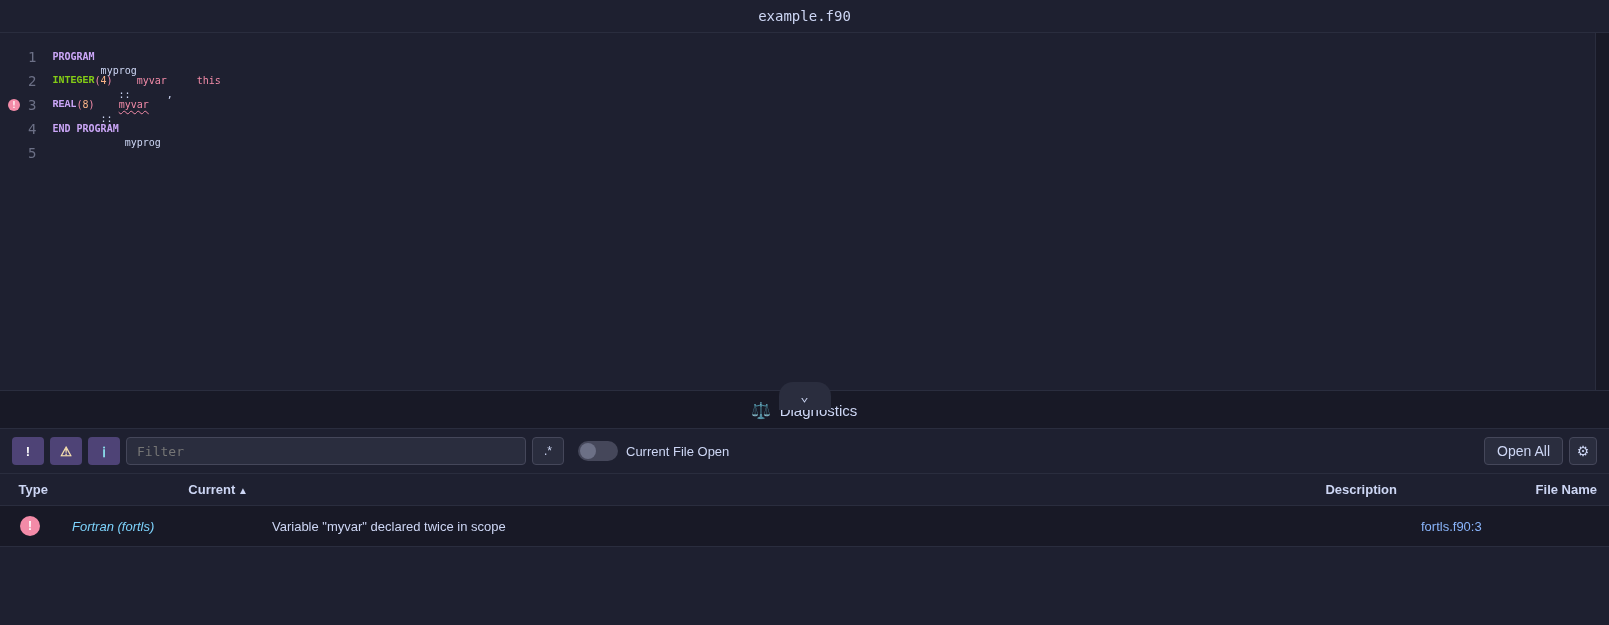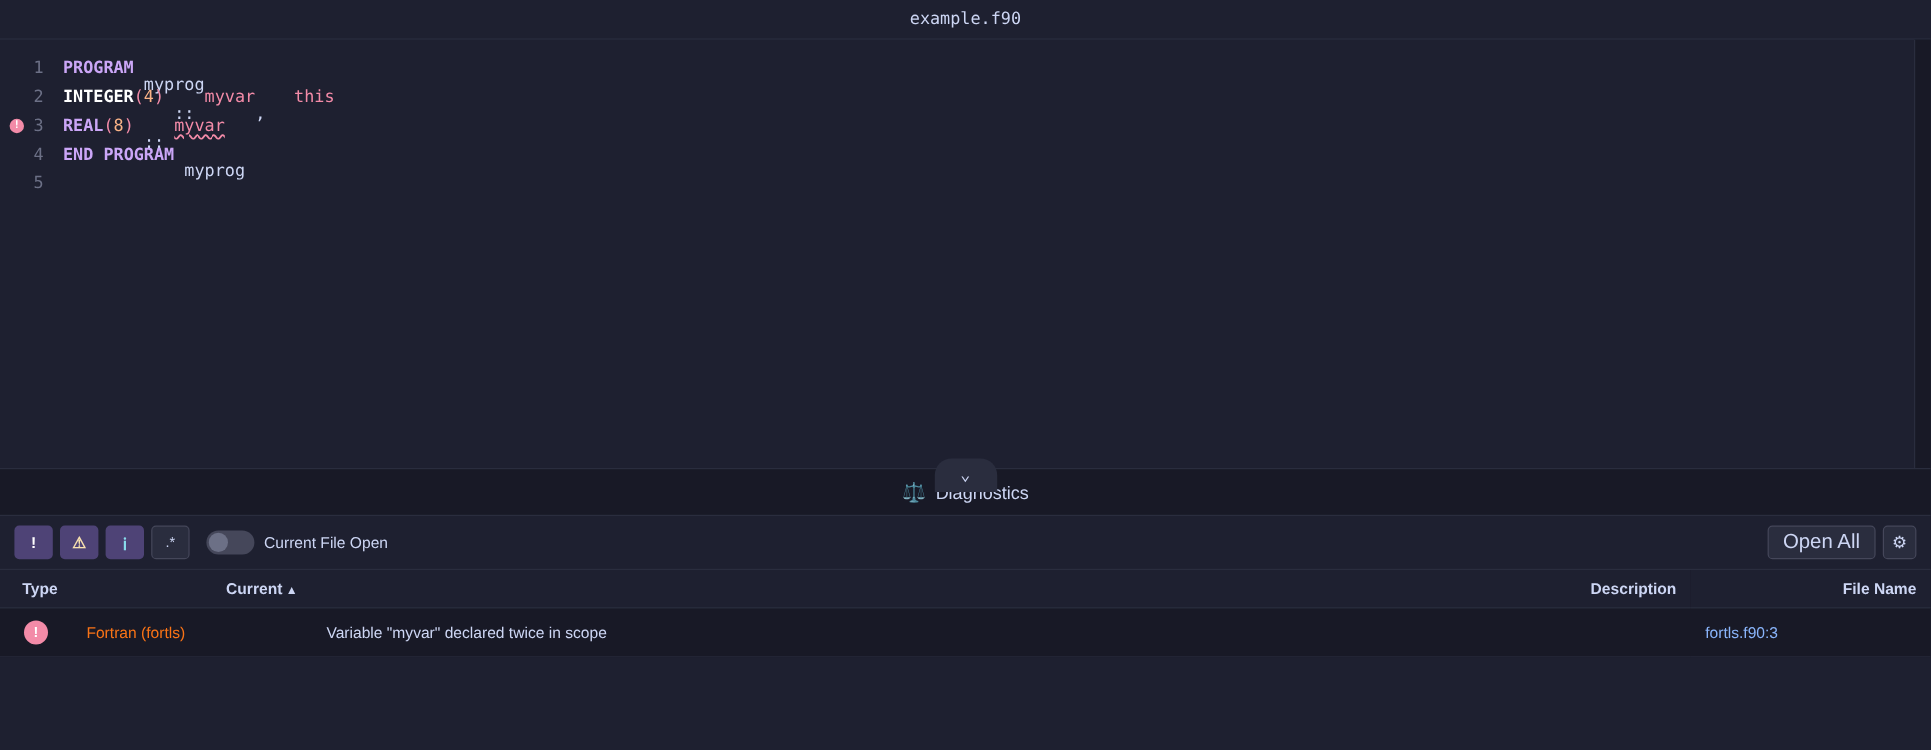"PROGRAM" .code-lines { font-size: 14px -> 10px }
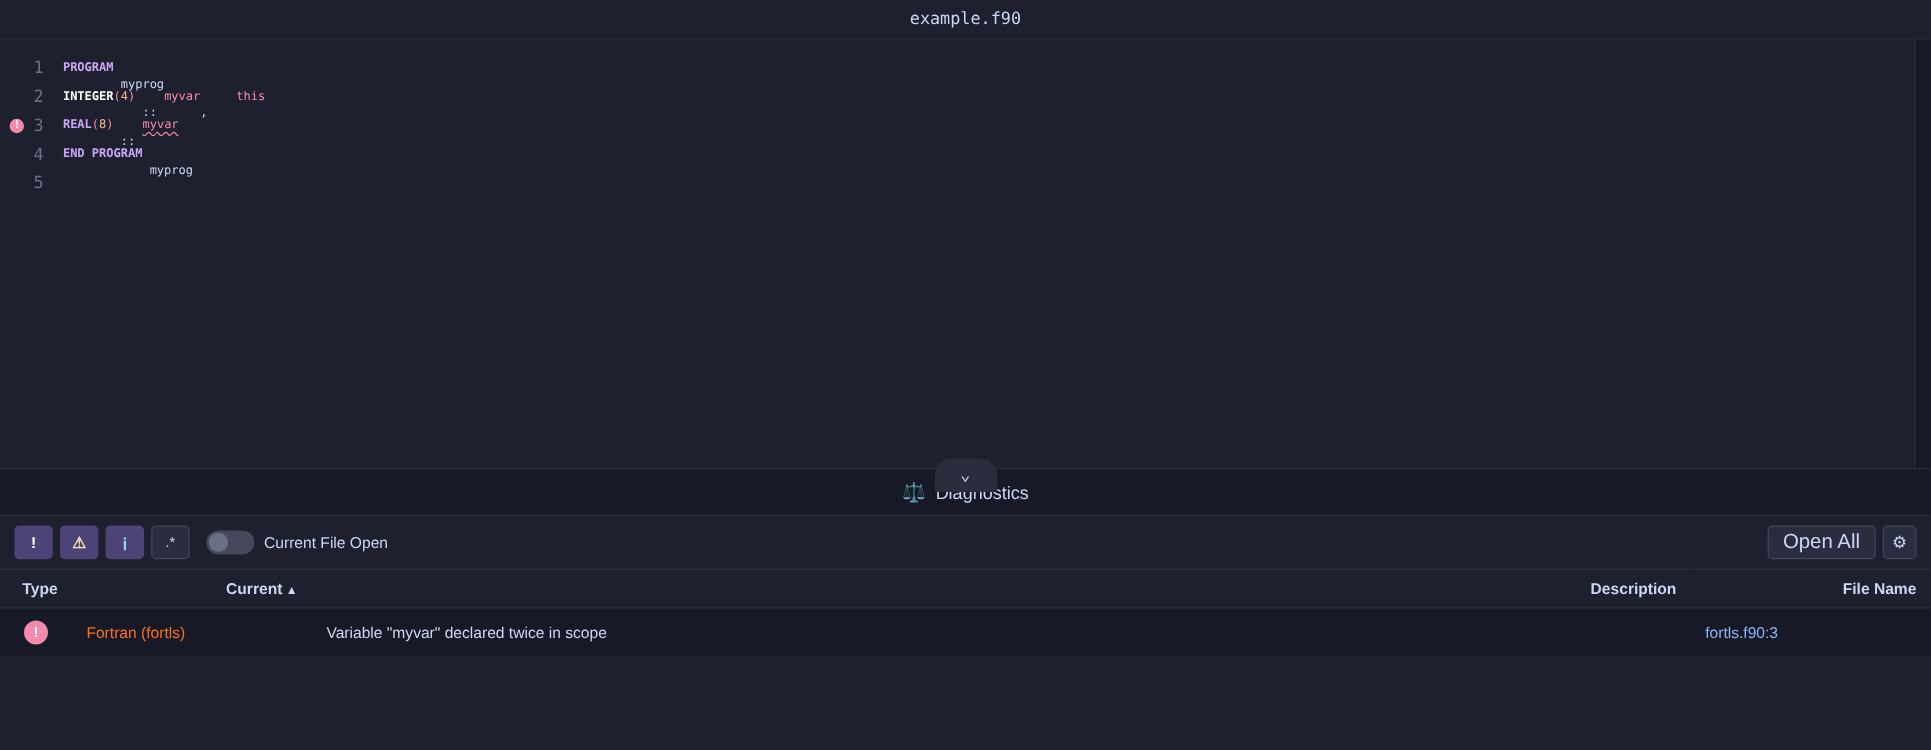"INTEGER" .kw-integer { color: #ffffff -> #84cc16; font-family: none -> Liberation Mono, monospace }
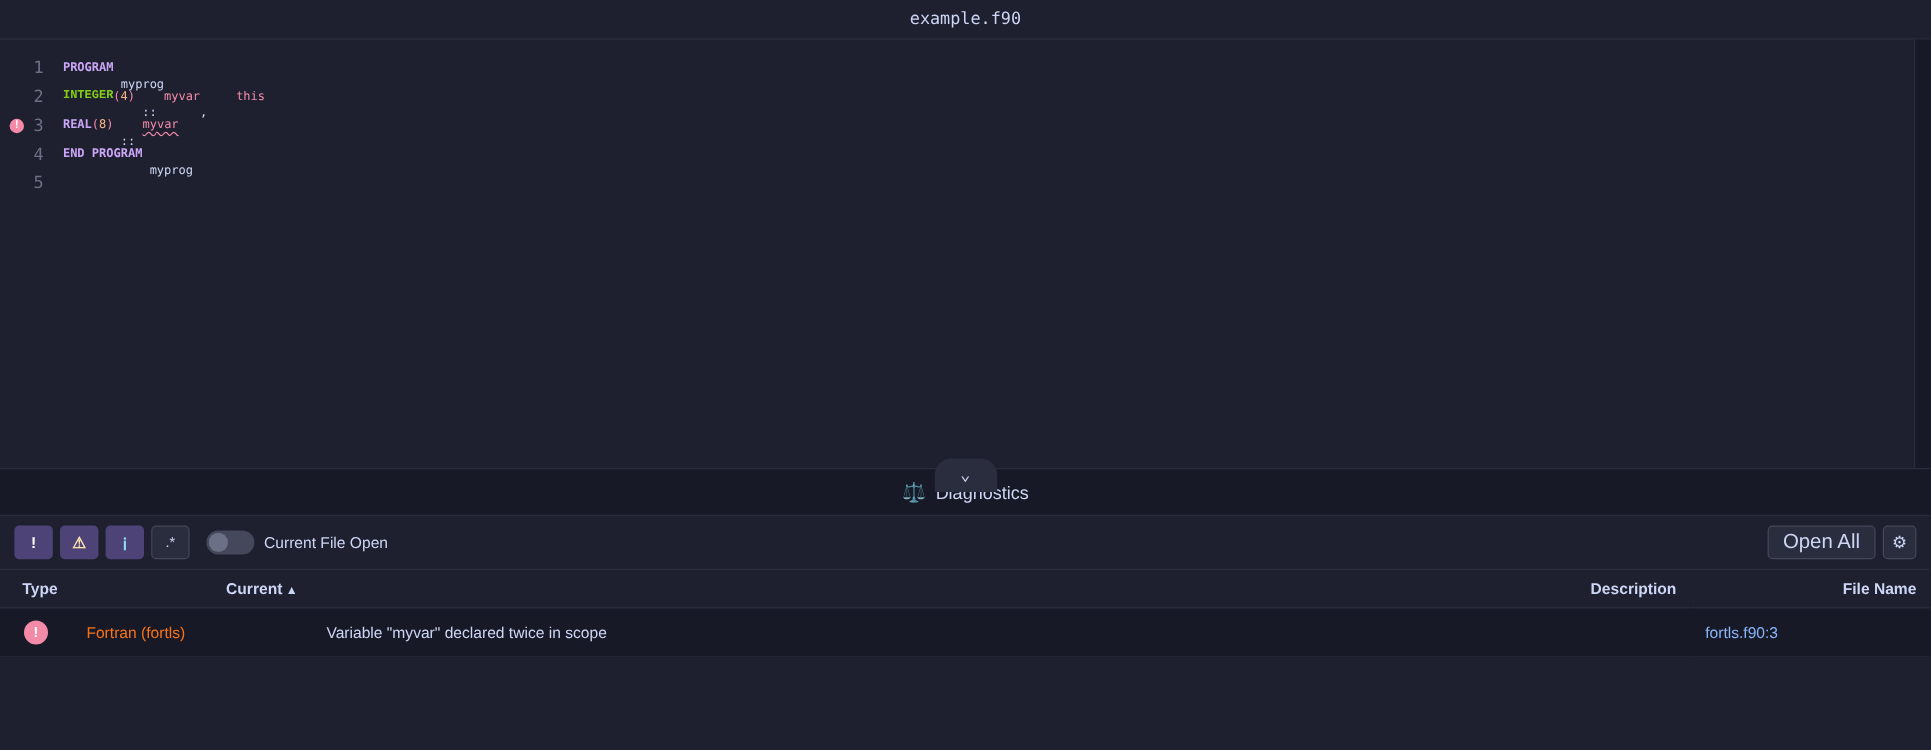"REAL" .kw-real { font-family: none -> Liberation Mono, monospace }
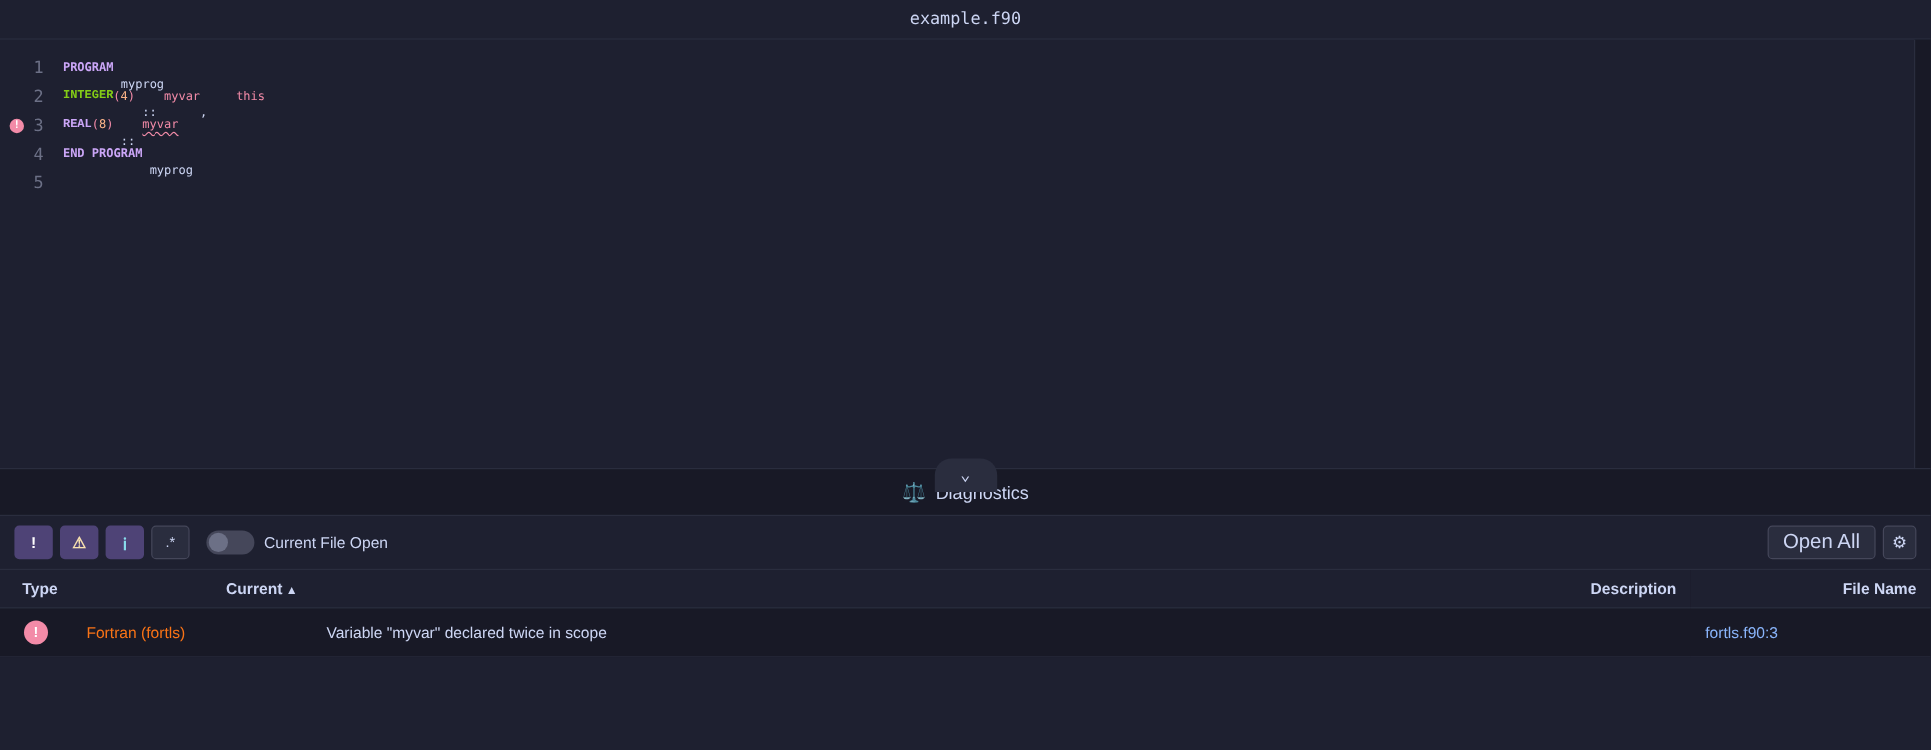"Filter" input.filter-input { html: none -> <input> }
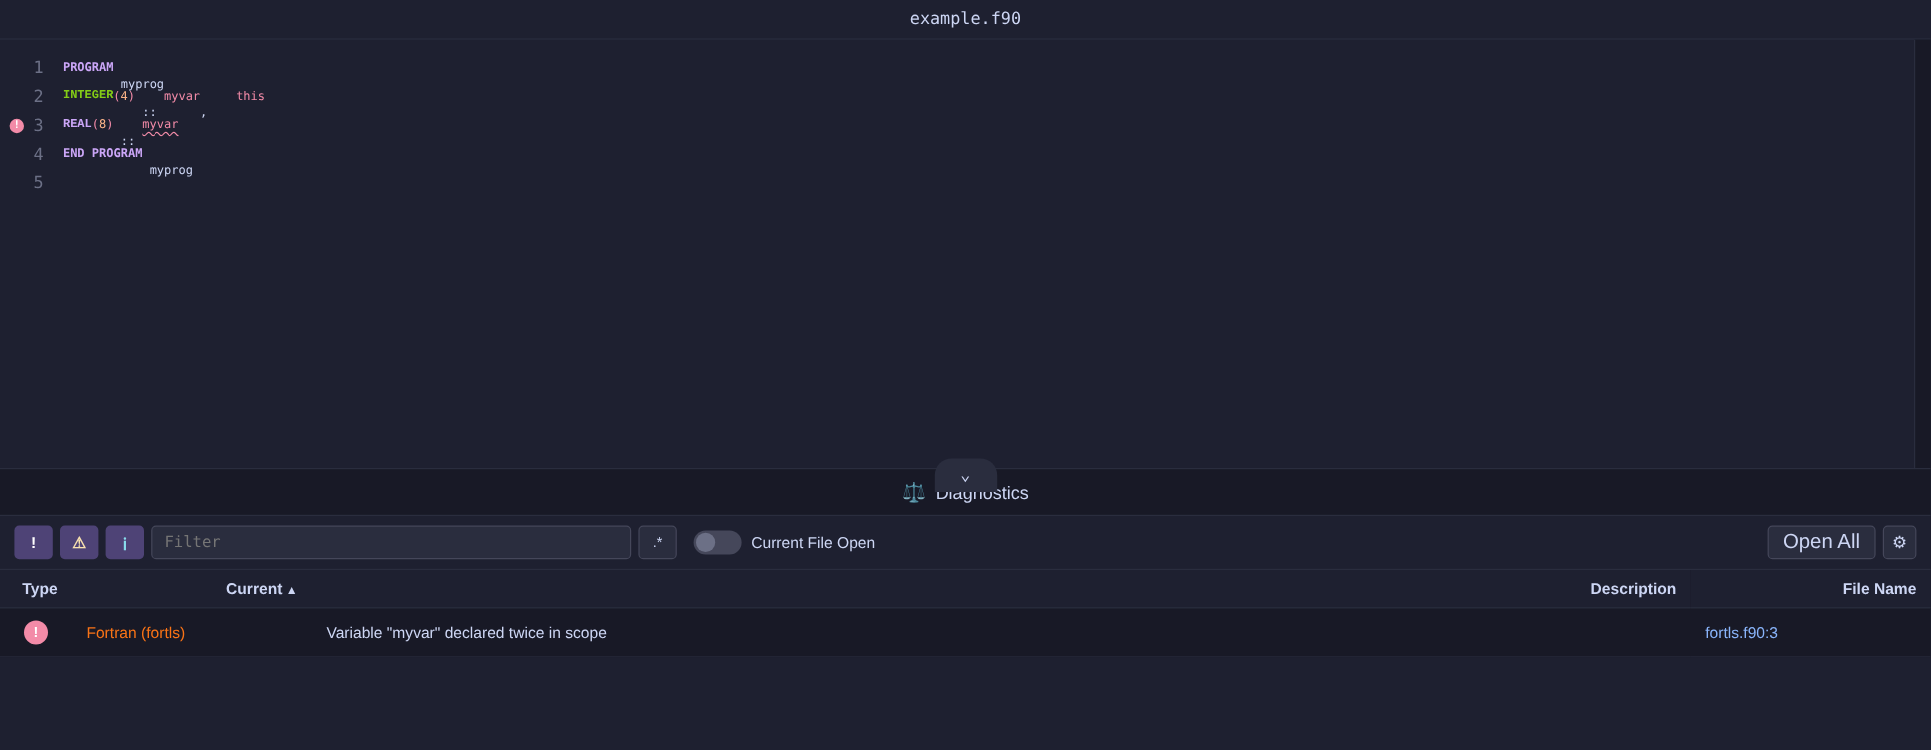"Open All" .open-all-btn { font-size: 17px -> 14px }
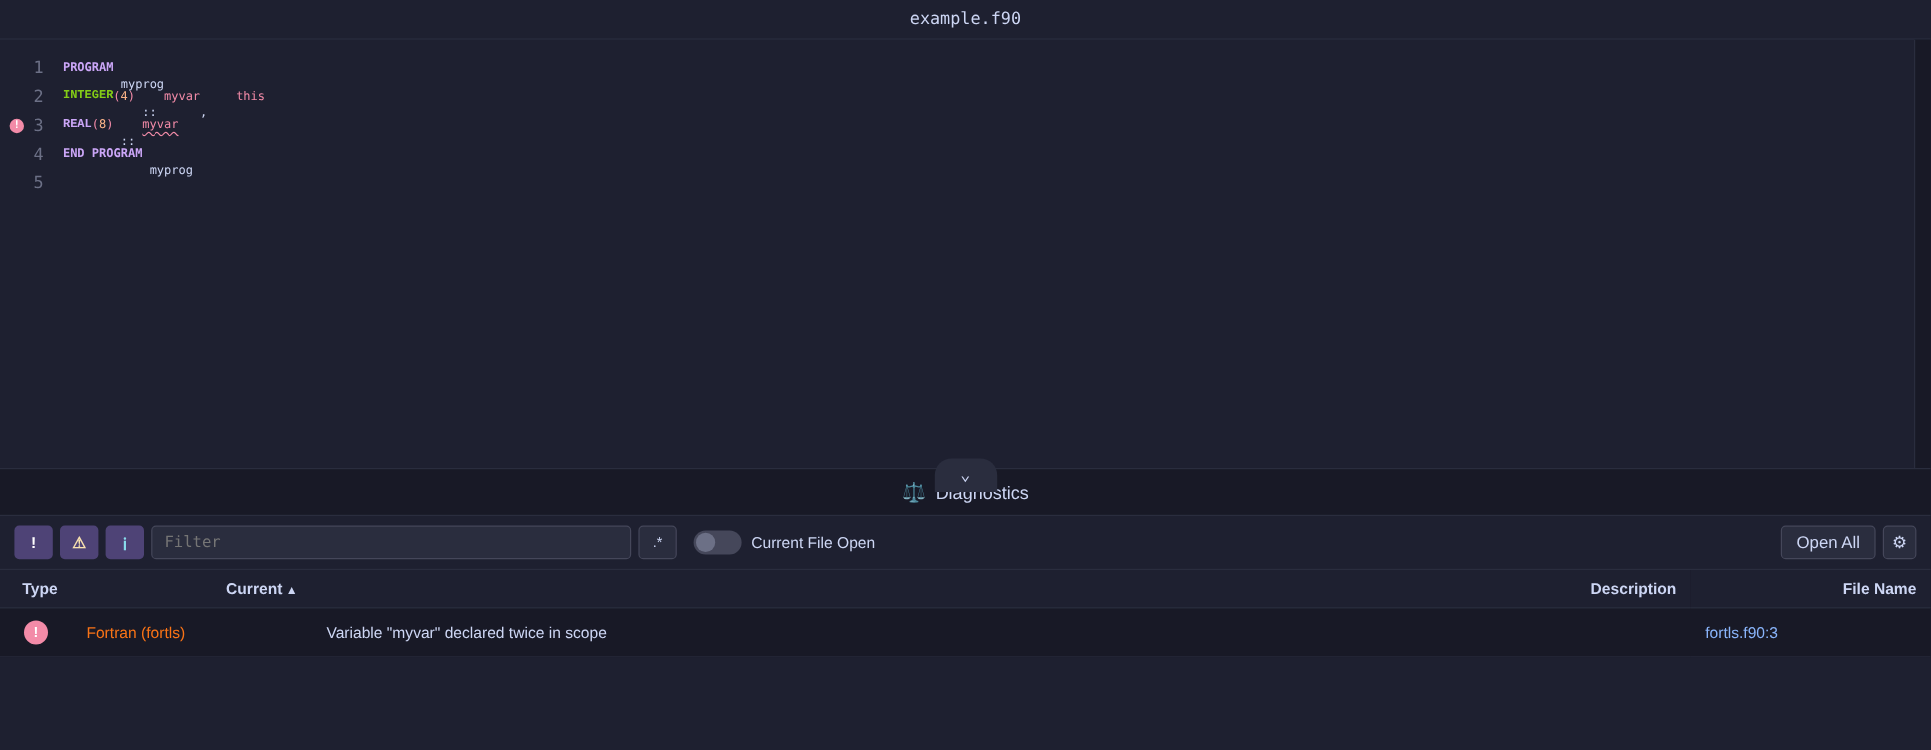"Fortran (fortls)" .source-cell { color: #f97316 -> #7dd3fc; font-style: none -> italic }
